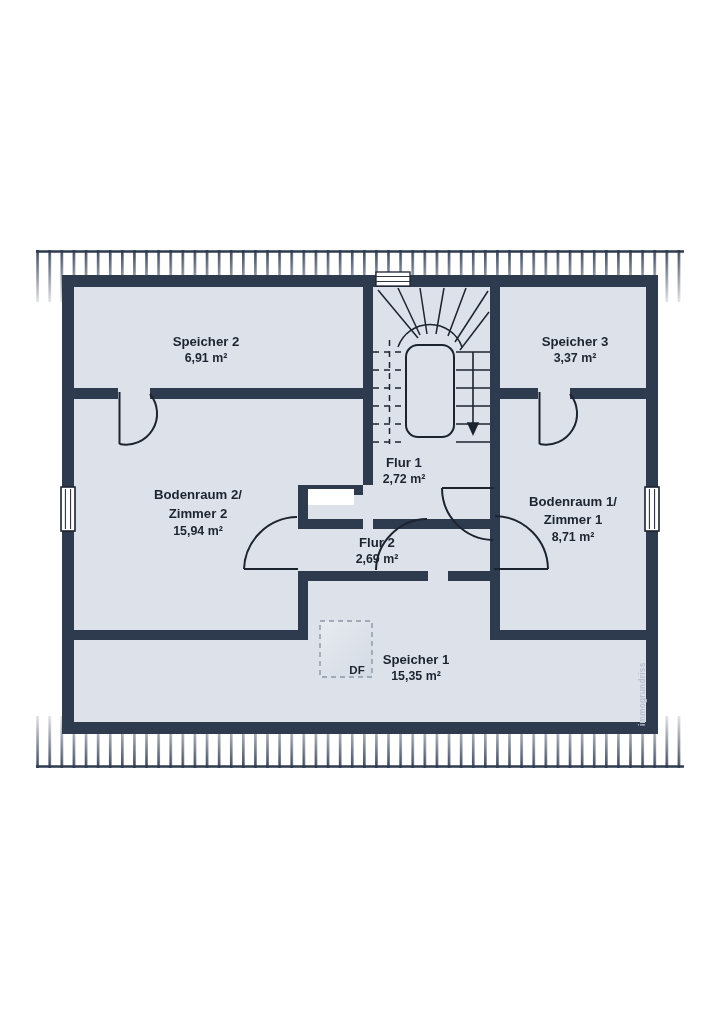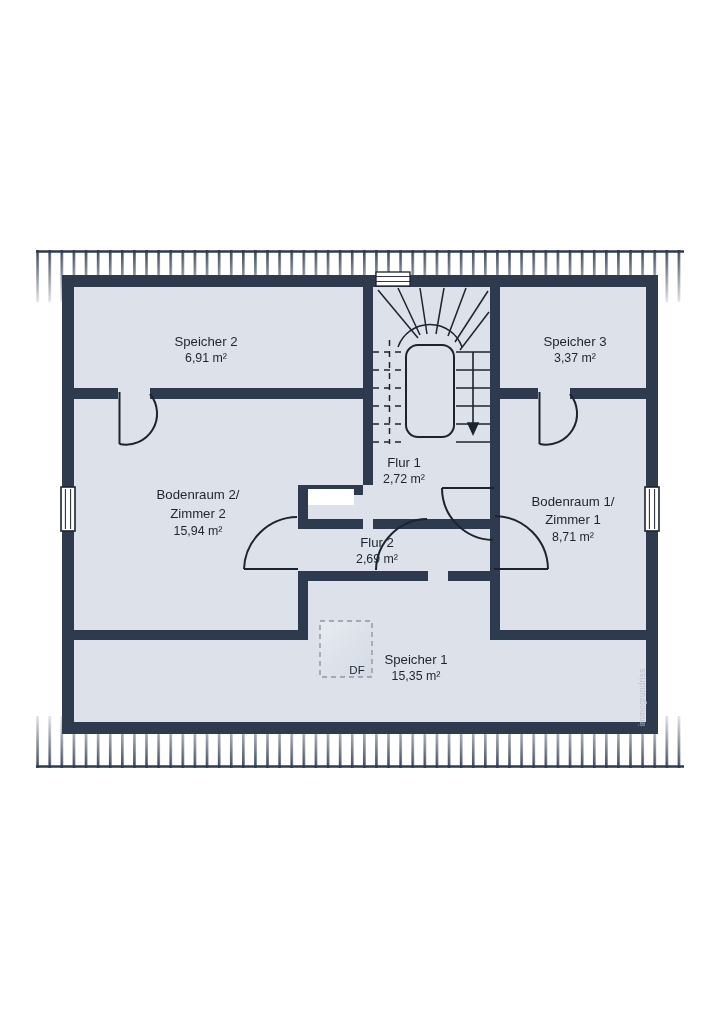"Speicher 2" #plan { font-weight: none -> bold }
